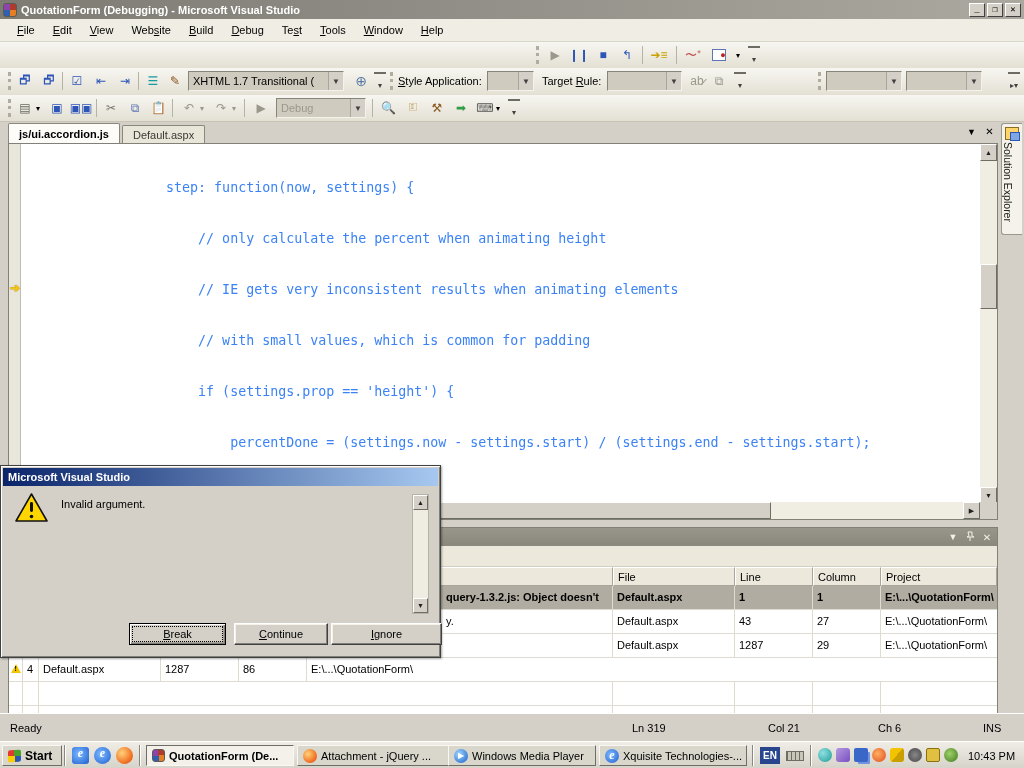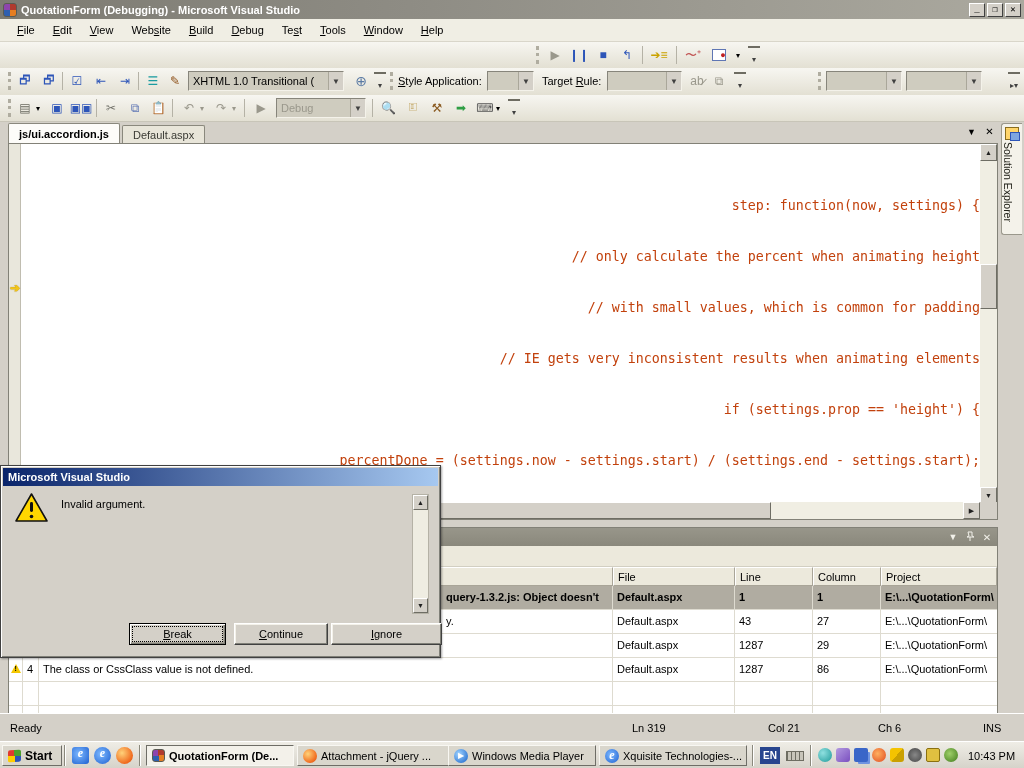"XHTML 1.0 Transitional (" span.ctext { text: 1.0 -> 1.7 }
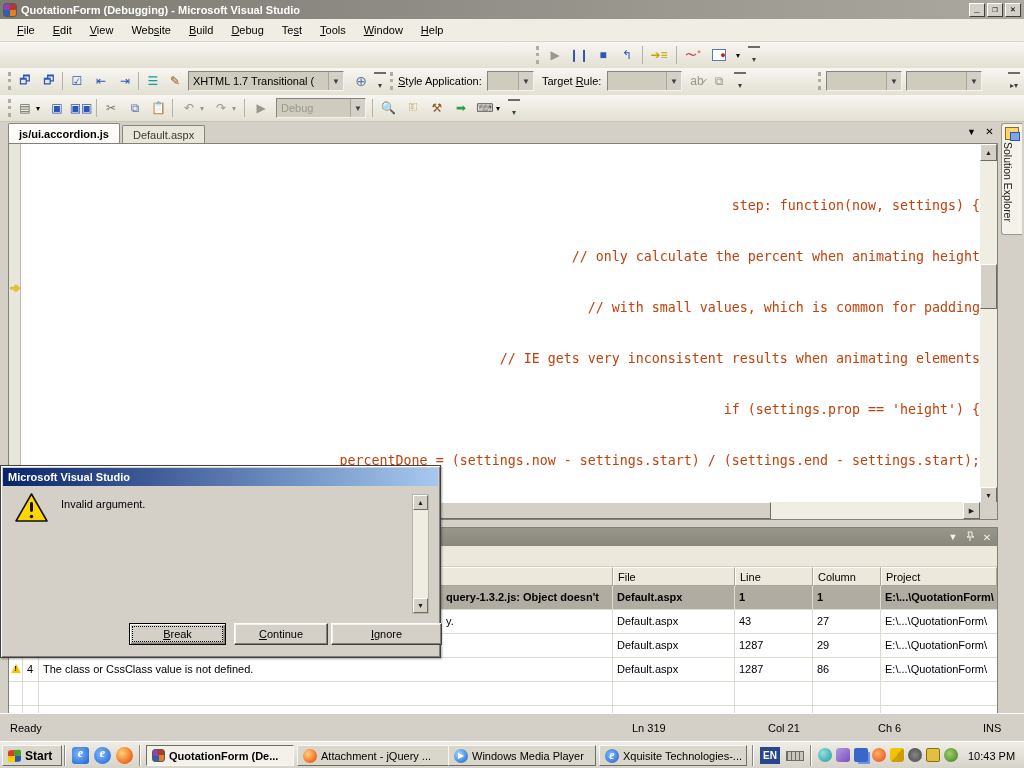"step: function(now, settings) {" #lines { color: #c2410c -> #3b82f6; text-align: right -> none; top: 19px -> 1px }
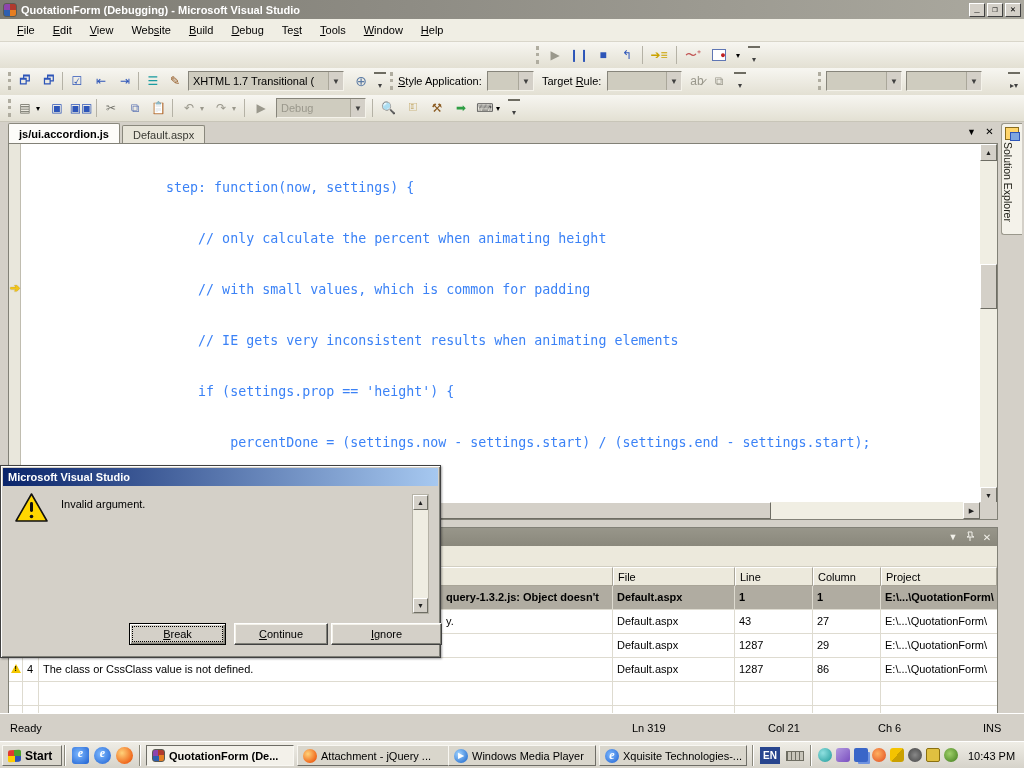"// with small values, which" div.cl { order: before "// IE gets very inconsistent" -> after "// IE gets very inconsistent" }
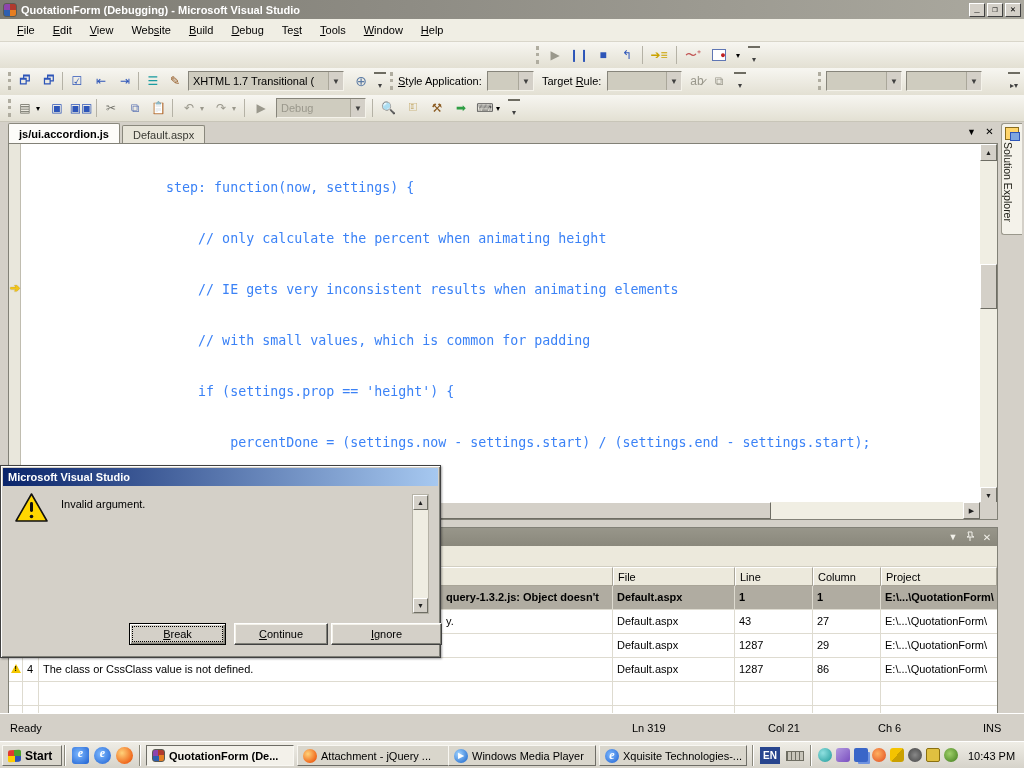"The class or CssClass value" div.gcell { html: <div>The class or CssClass value is not defined.</div> -> none }
